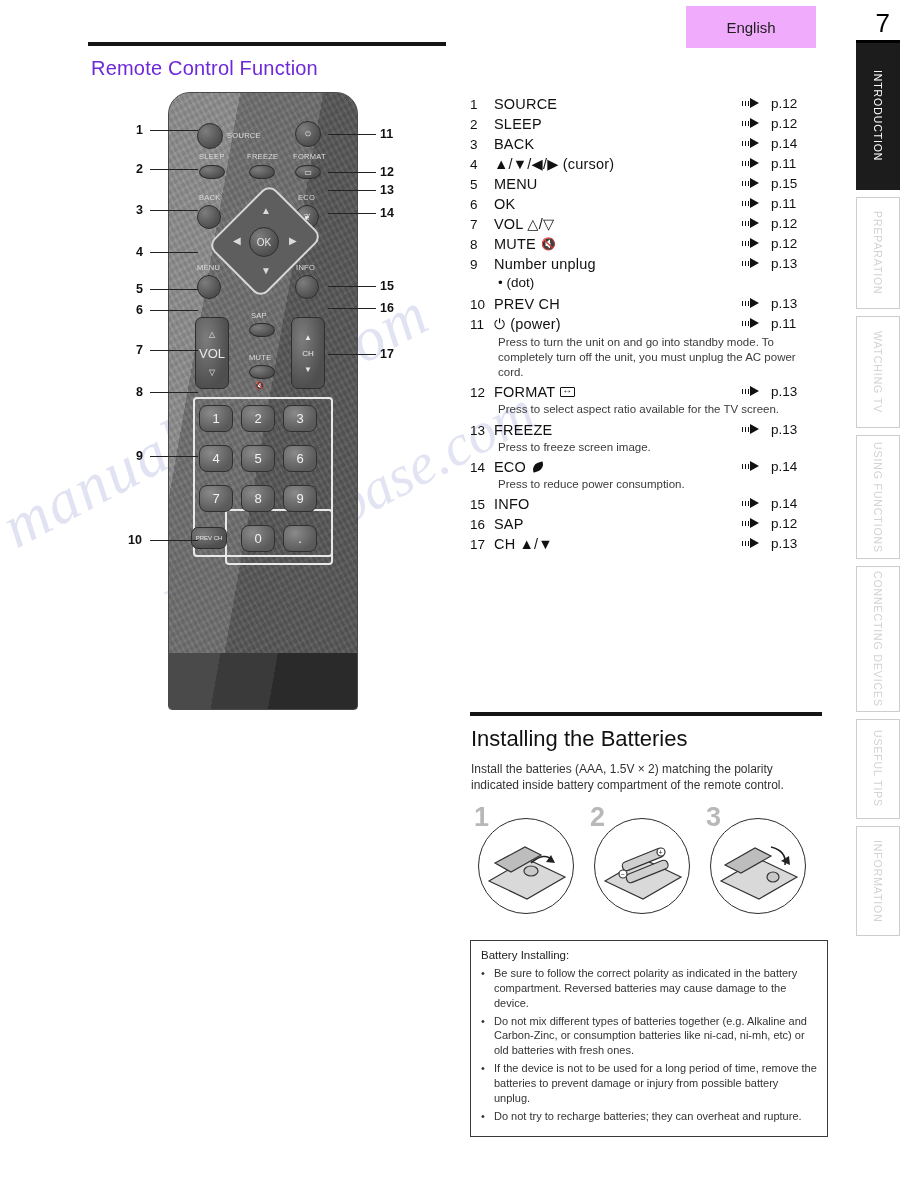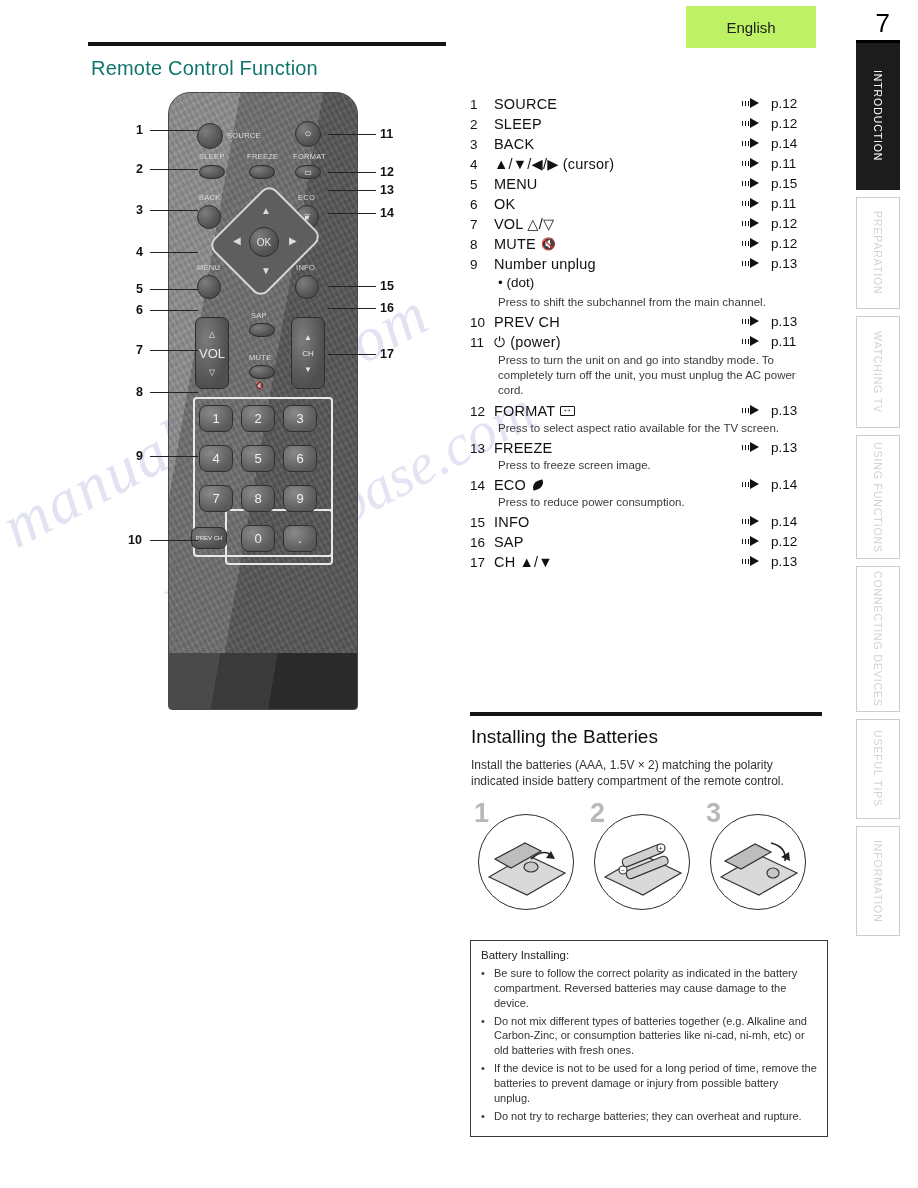"English" .lang-box { background: #bef264 -> #f0abfc }
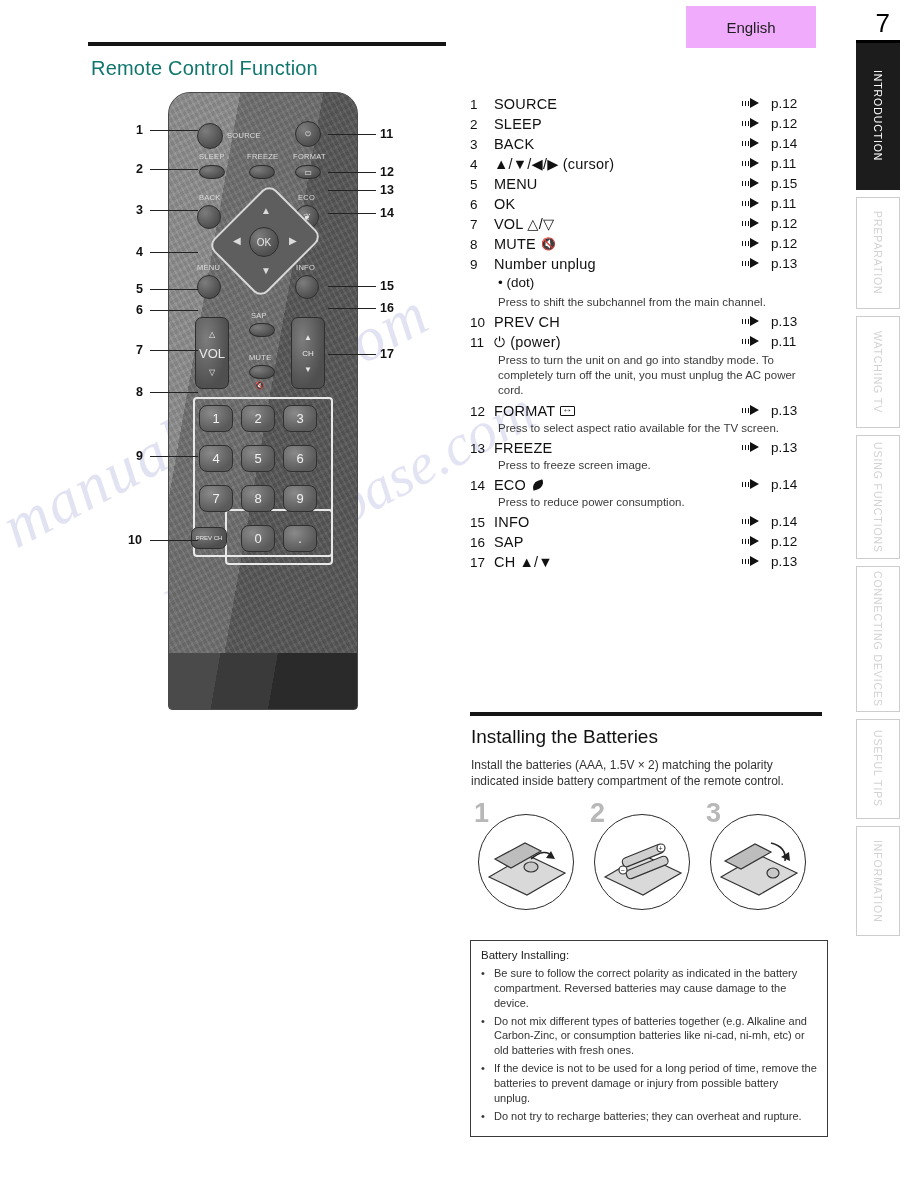"Remote Control Function" .h1 { color: #0f766e -> #6d28d9 }
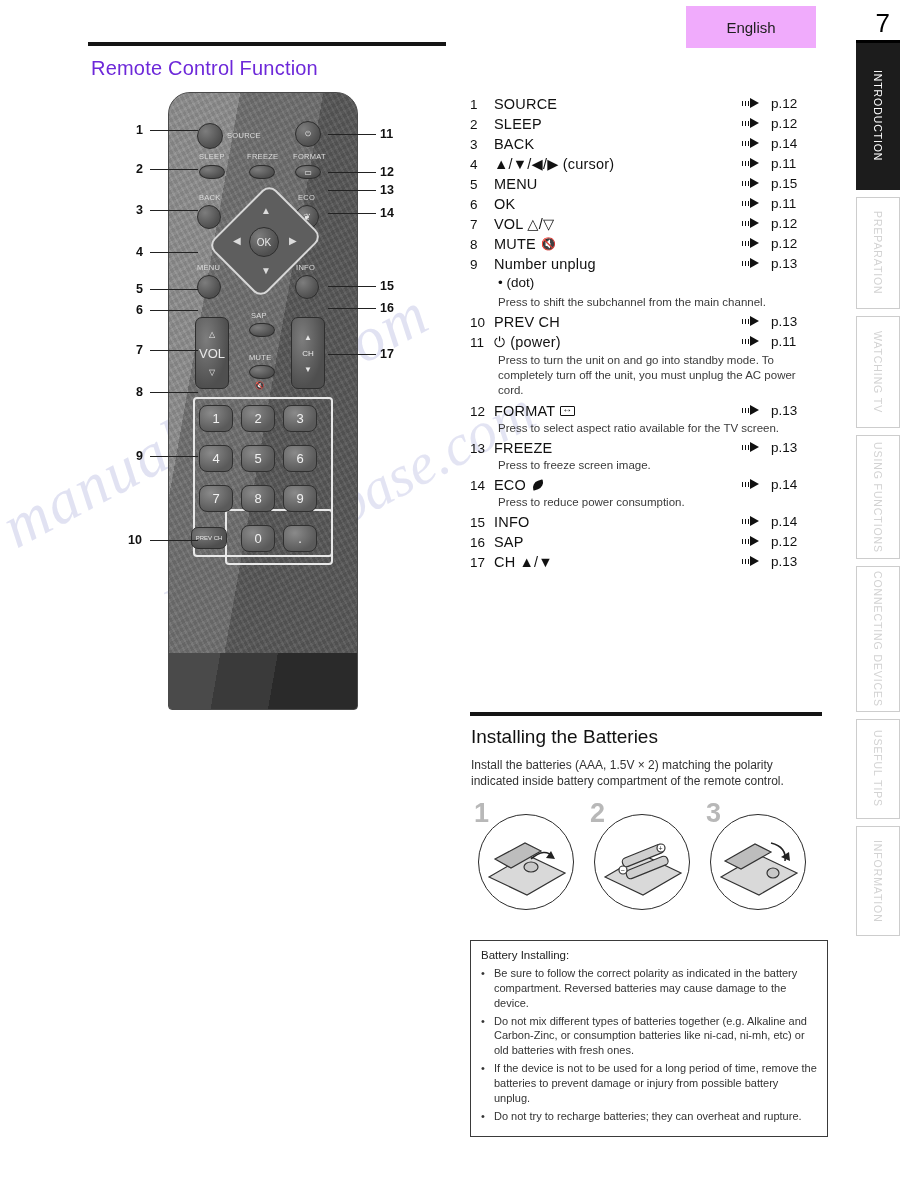"Press to shift the subchannel" div.fn-desc { html: <div>Press to shift the subchannel from the main channel.</div> -> none }
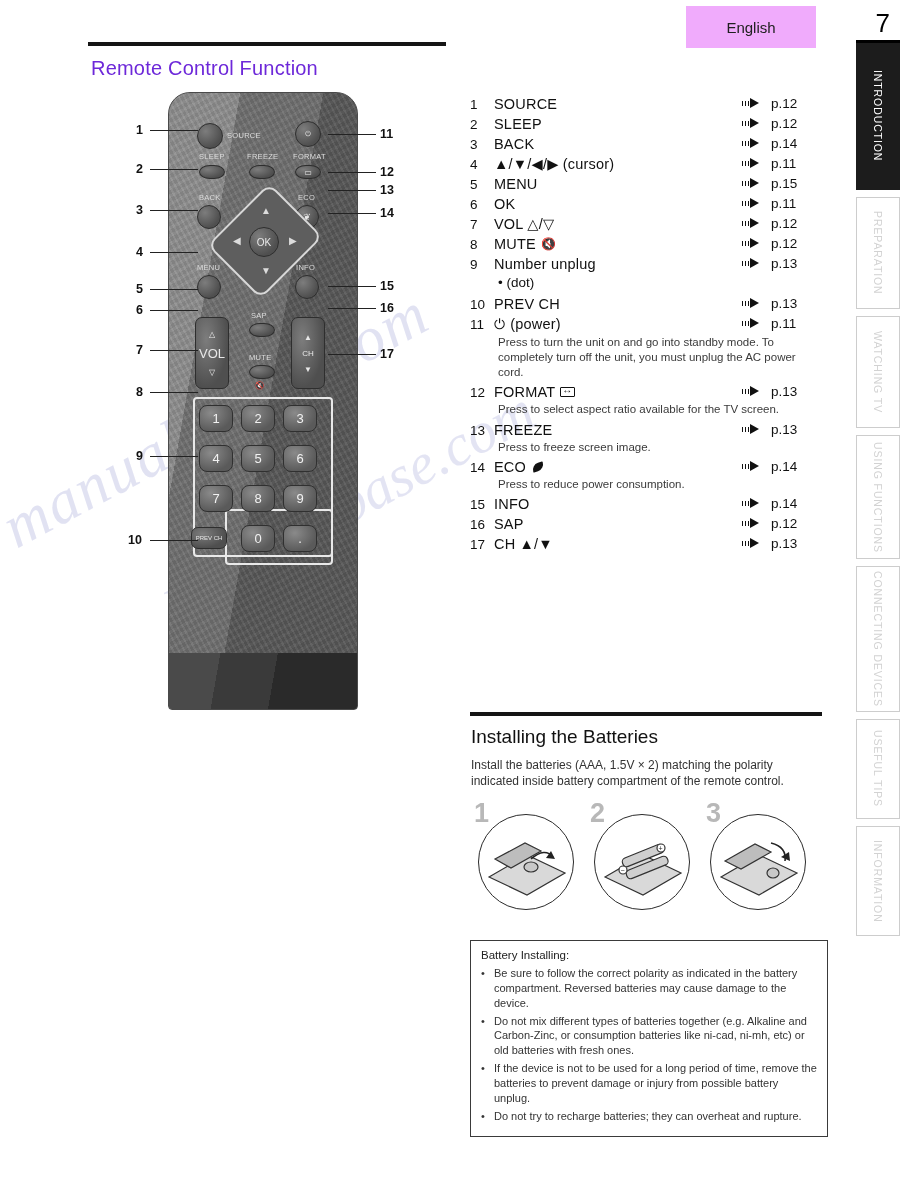"Installing the Batteries" .h2 { font-size: 19px -> 22px }
